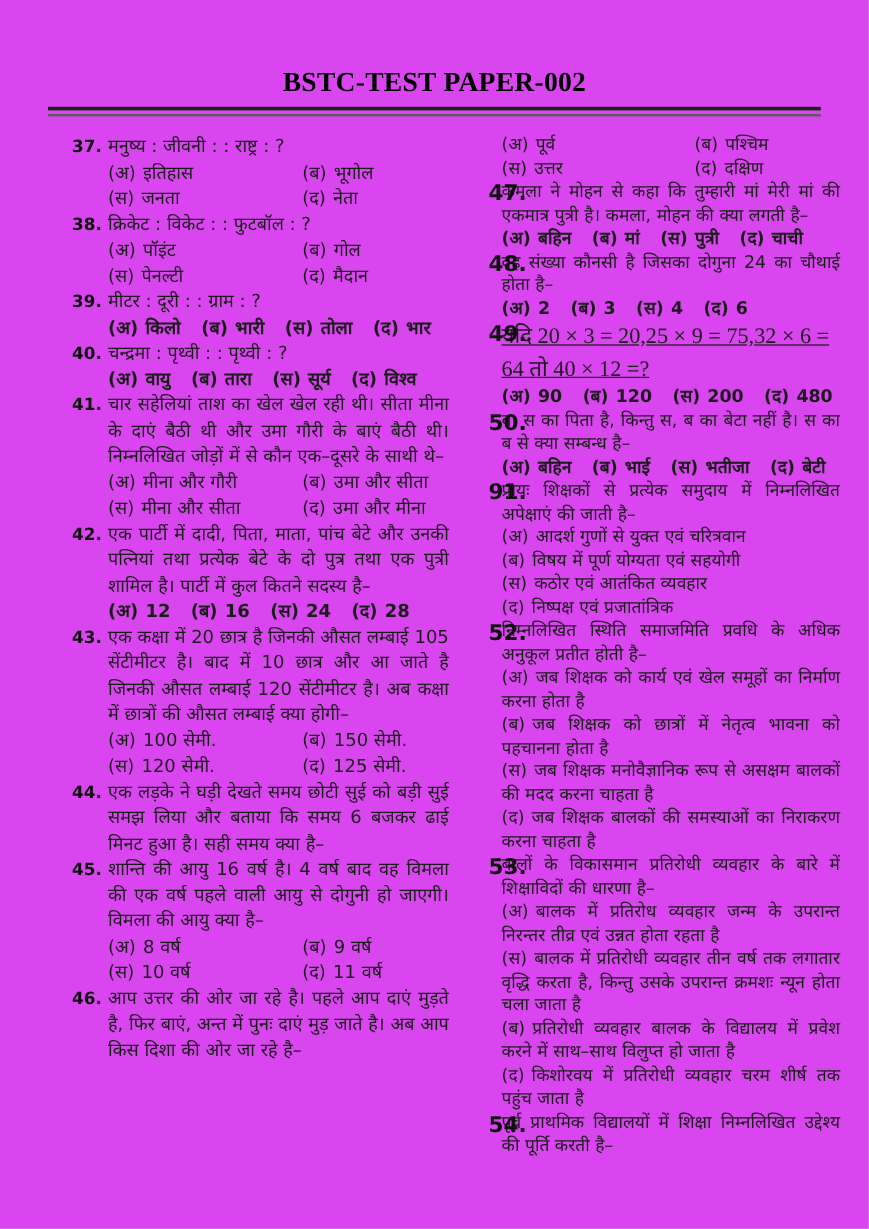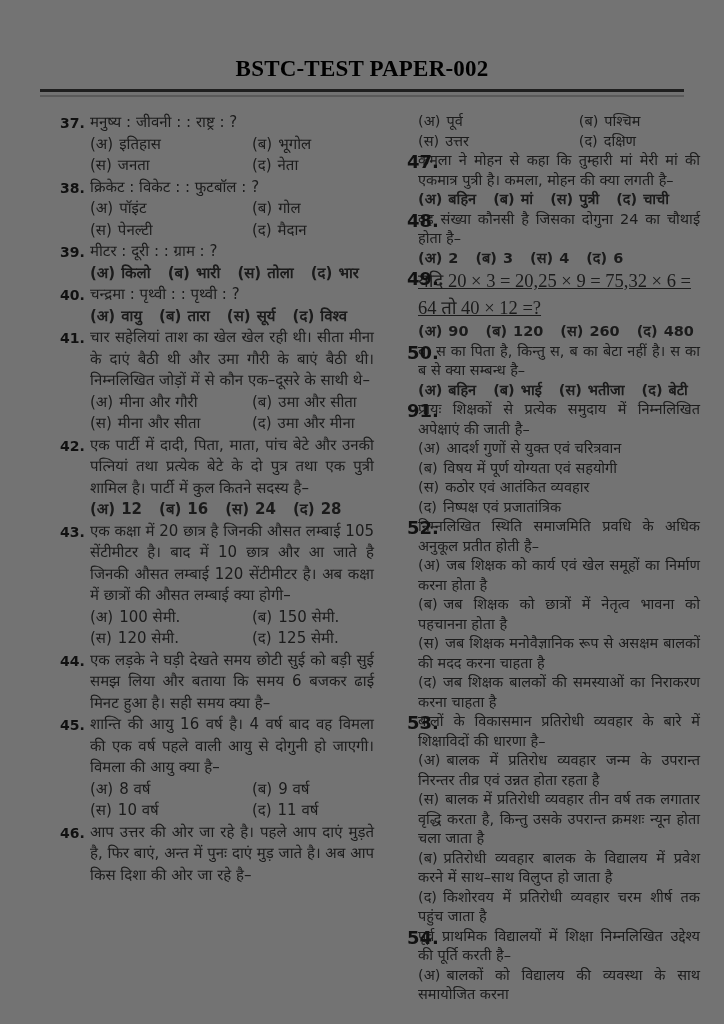"BSTC-TEST PAPER-002" .page { background: #737373 -> #d946ef }
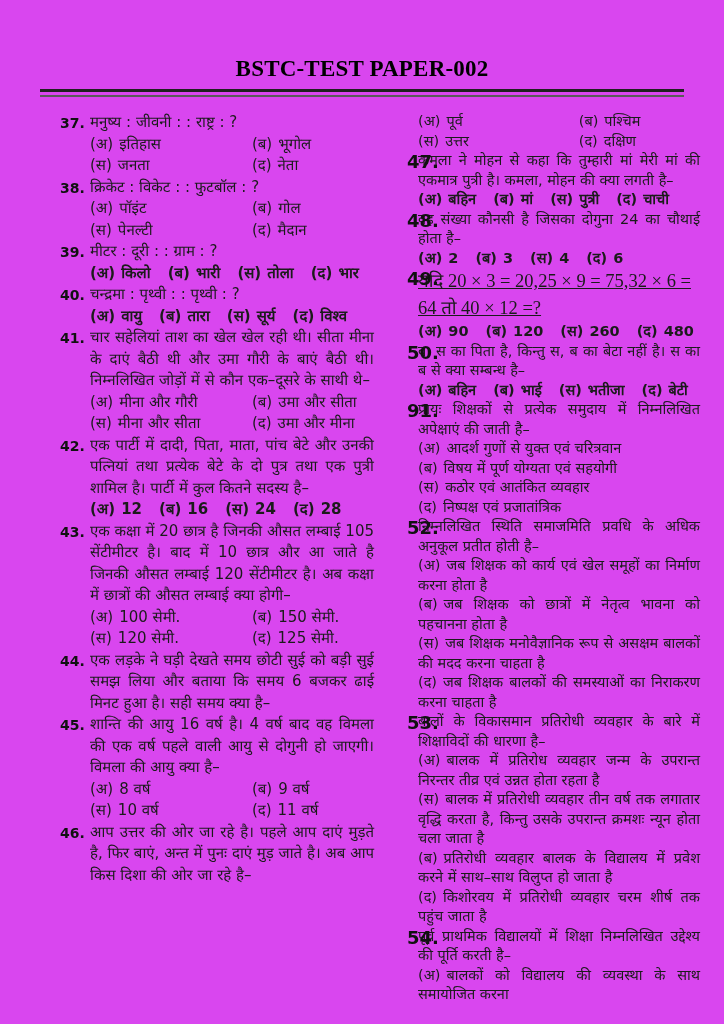"260" span.opt-text { text: 260 -> 200 }
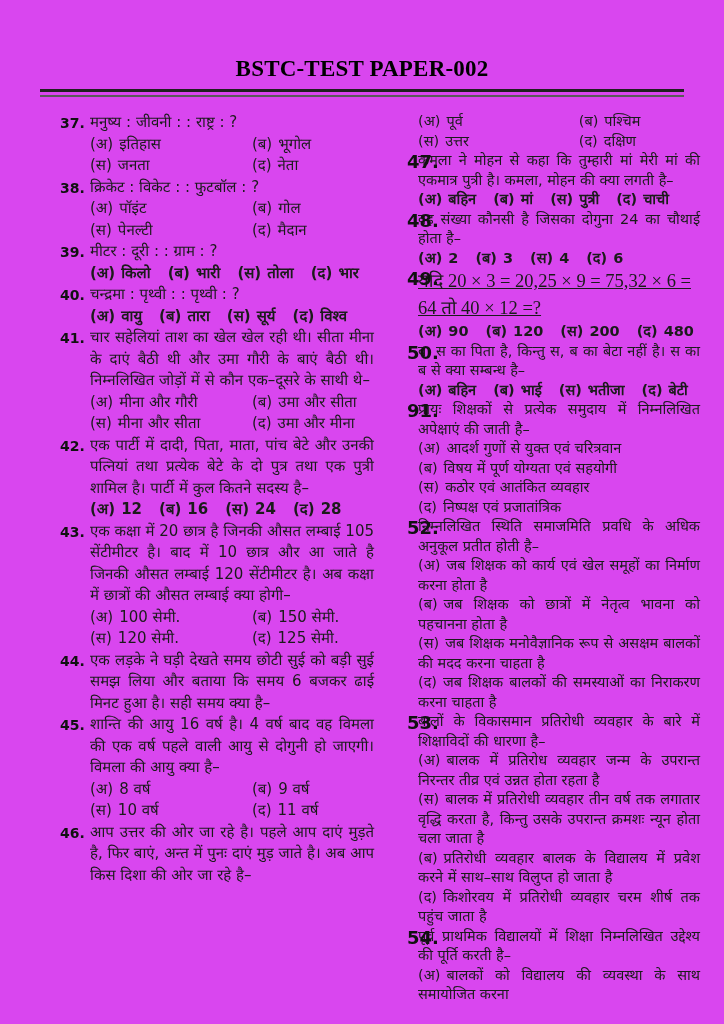"(अ) बालकों को विद्यालय की" div.opts { html: <div> <div><span>(अ)</span><span>बालकों को विद्यालय की व्यवस्था के साथ समायोजित करना</span></div> </div> -> none }
